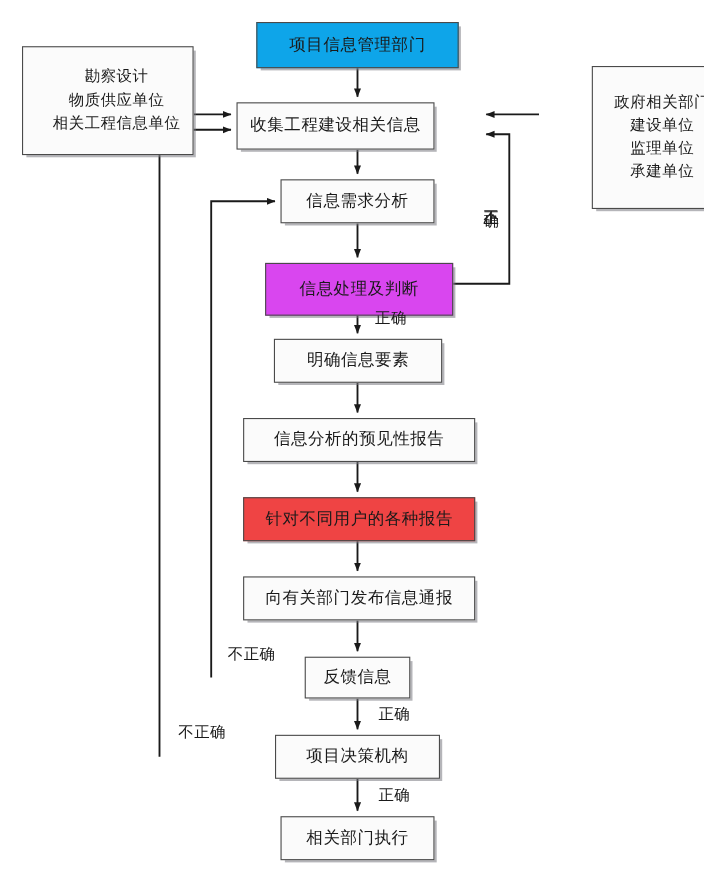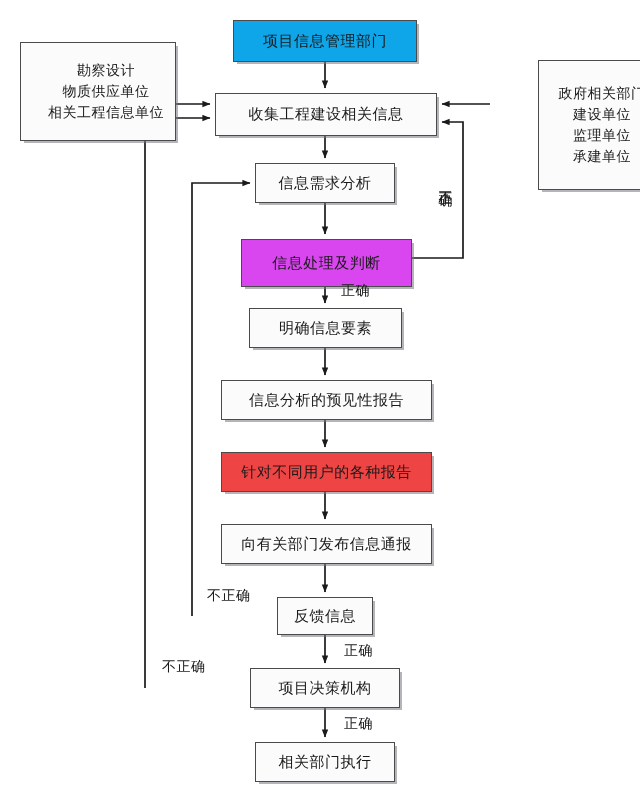"收集工程建设相关信息" div.node { width: 222px -> 180px }
